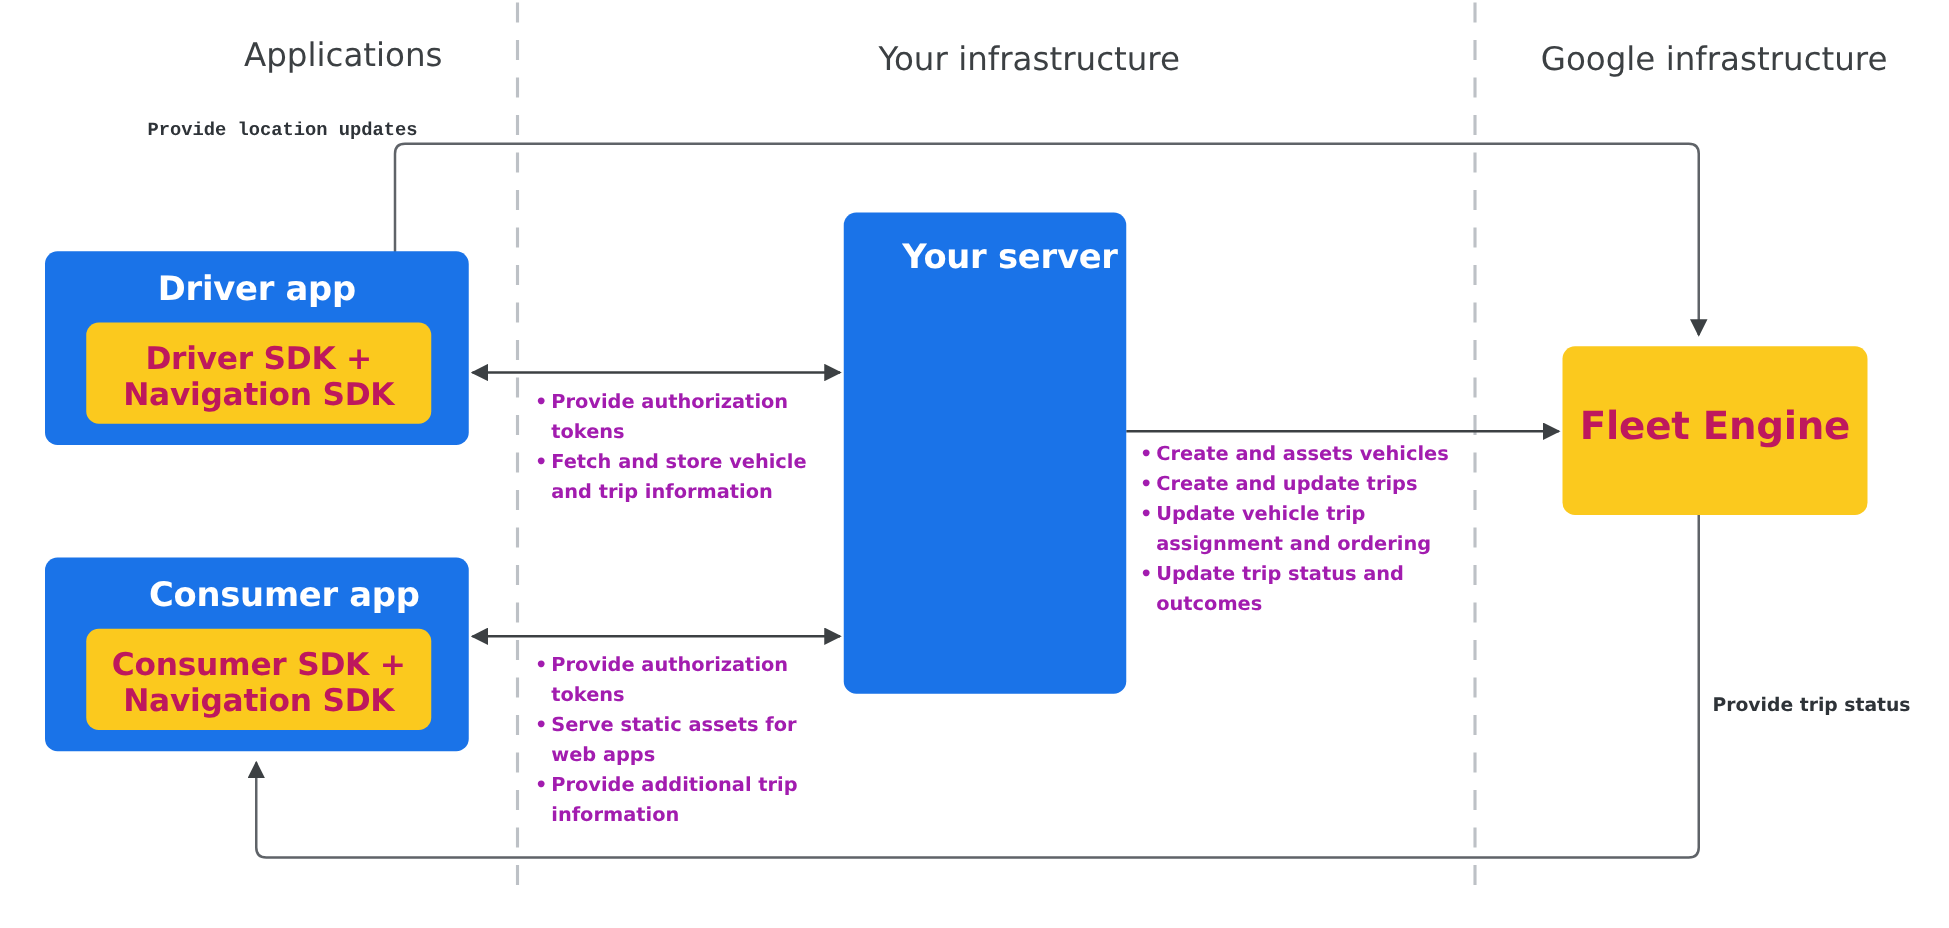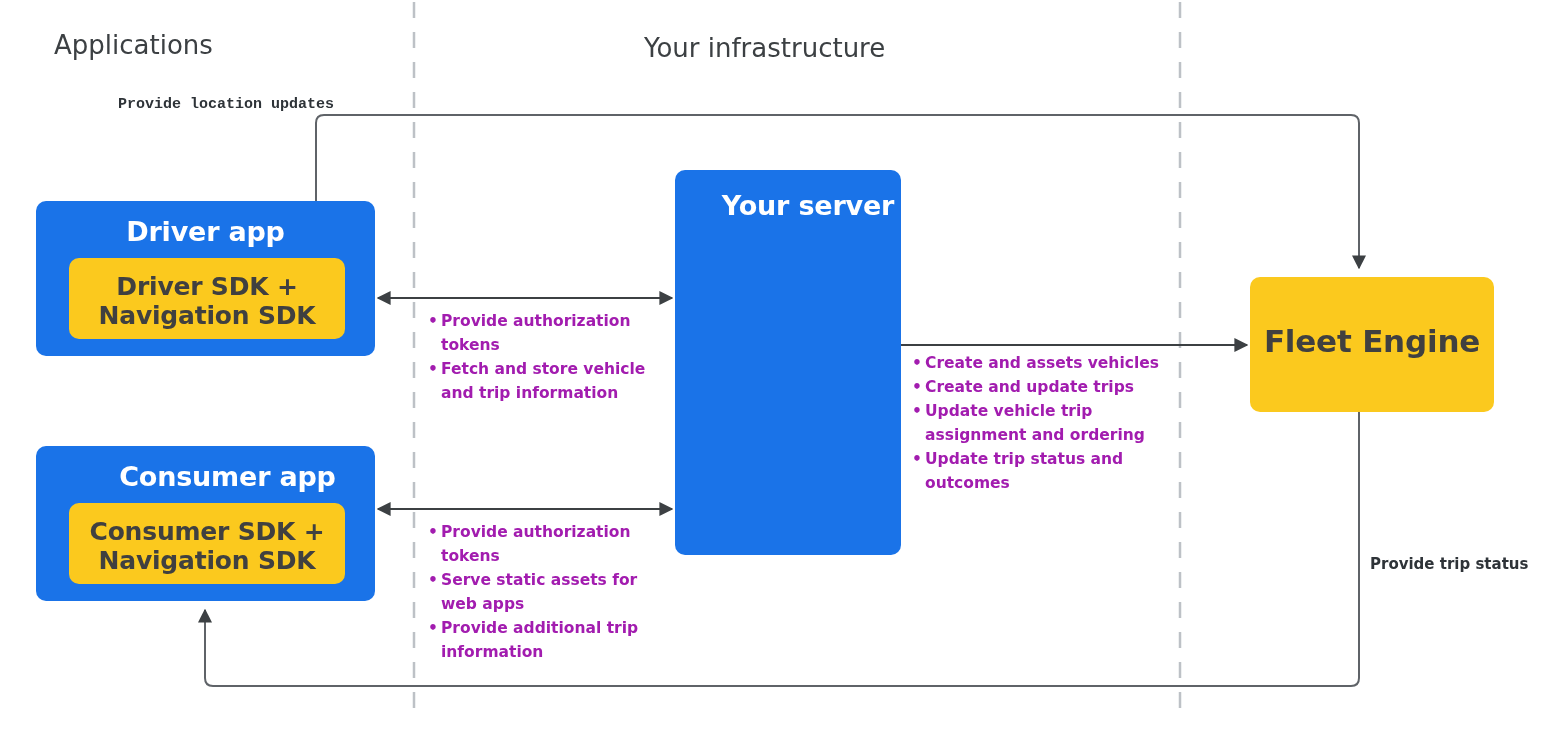"Applications" .zone-header { text-align: left -> right }
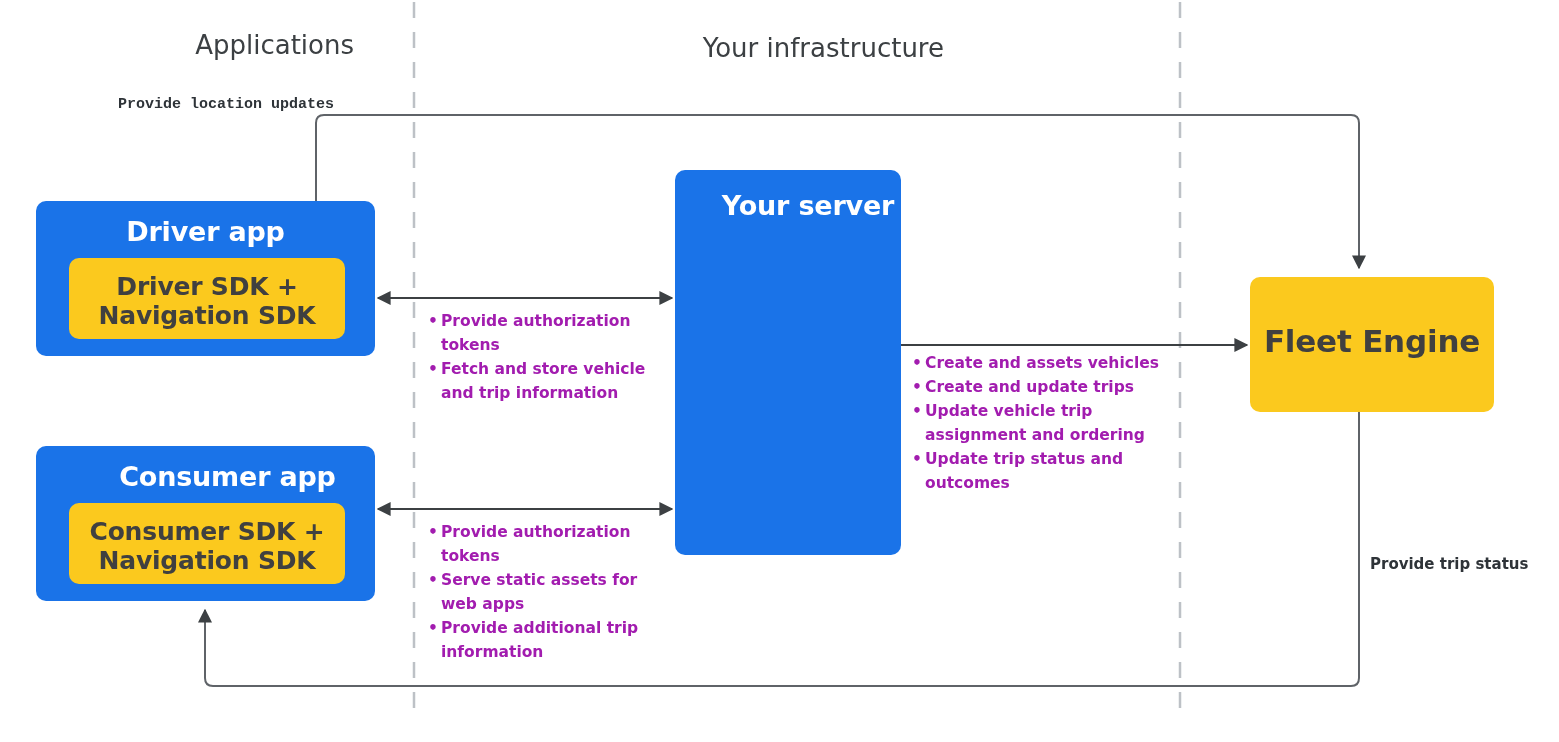"Google infrastructure" div.zone-header { html: none -> <div>Google infrastructure</div> }
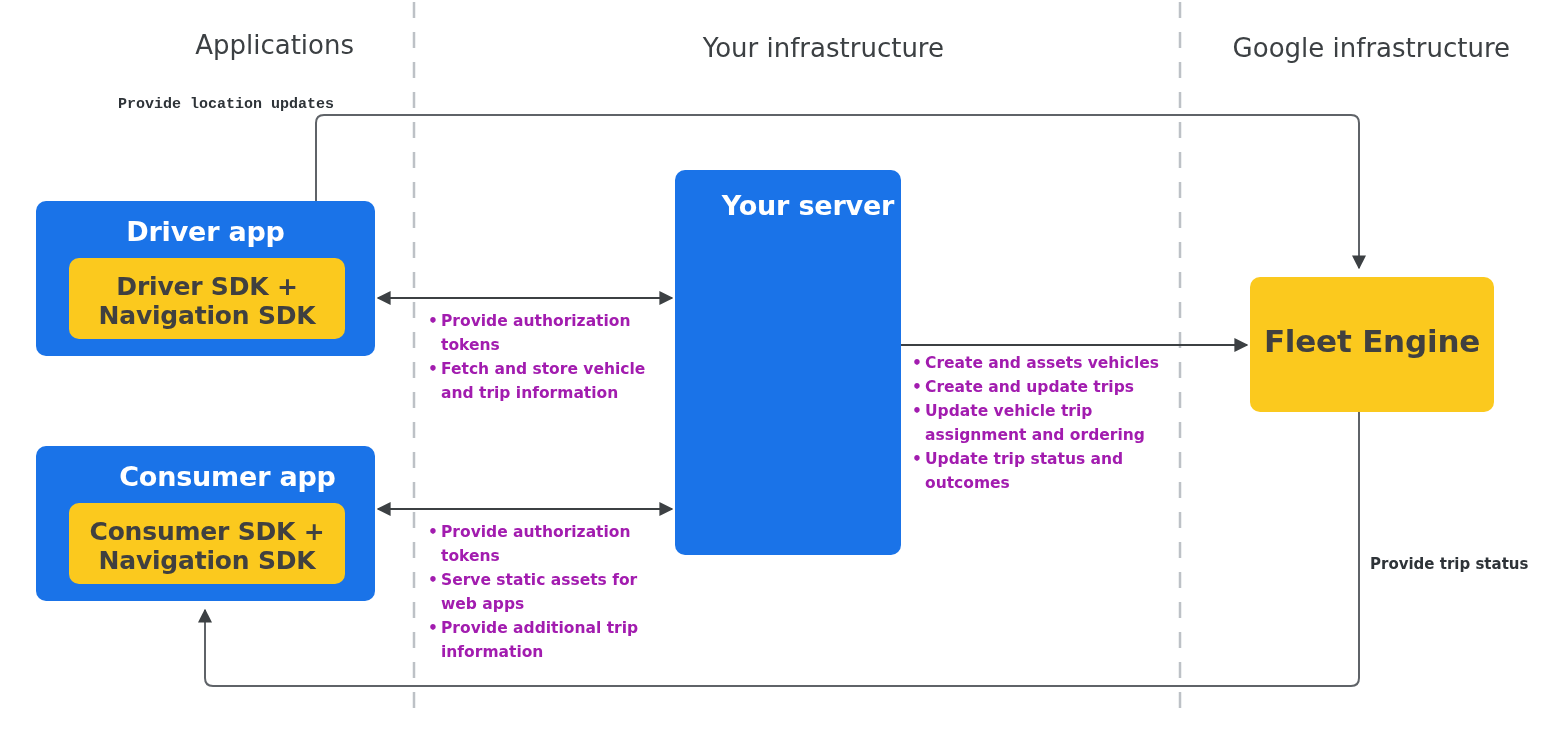"Driver SDK +" .node-title-dark { color: #404040 -> #be185d }
